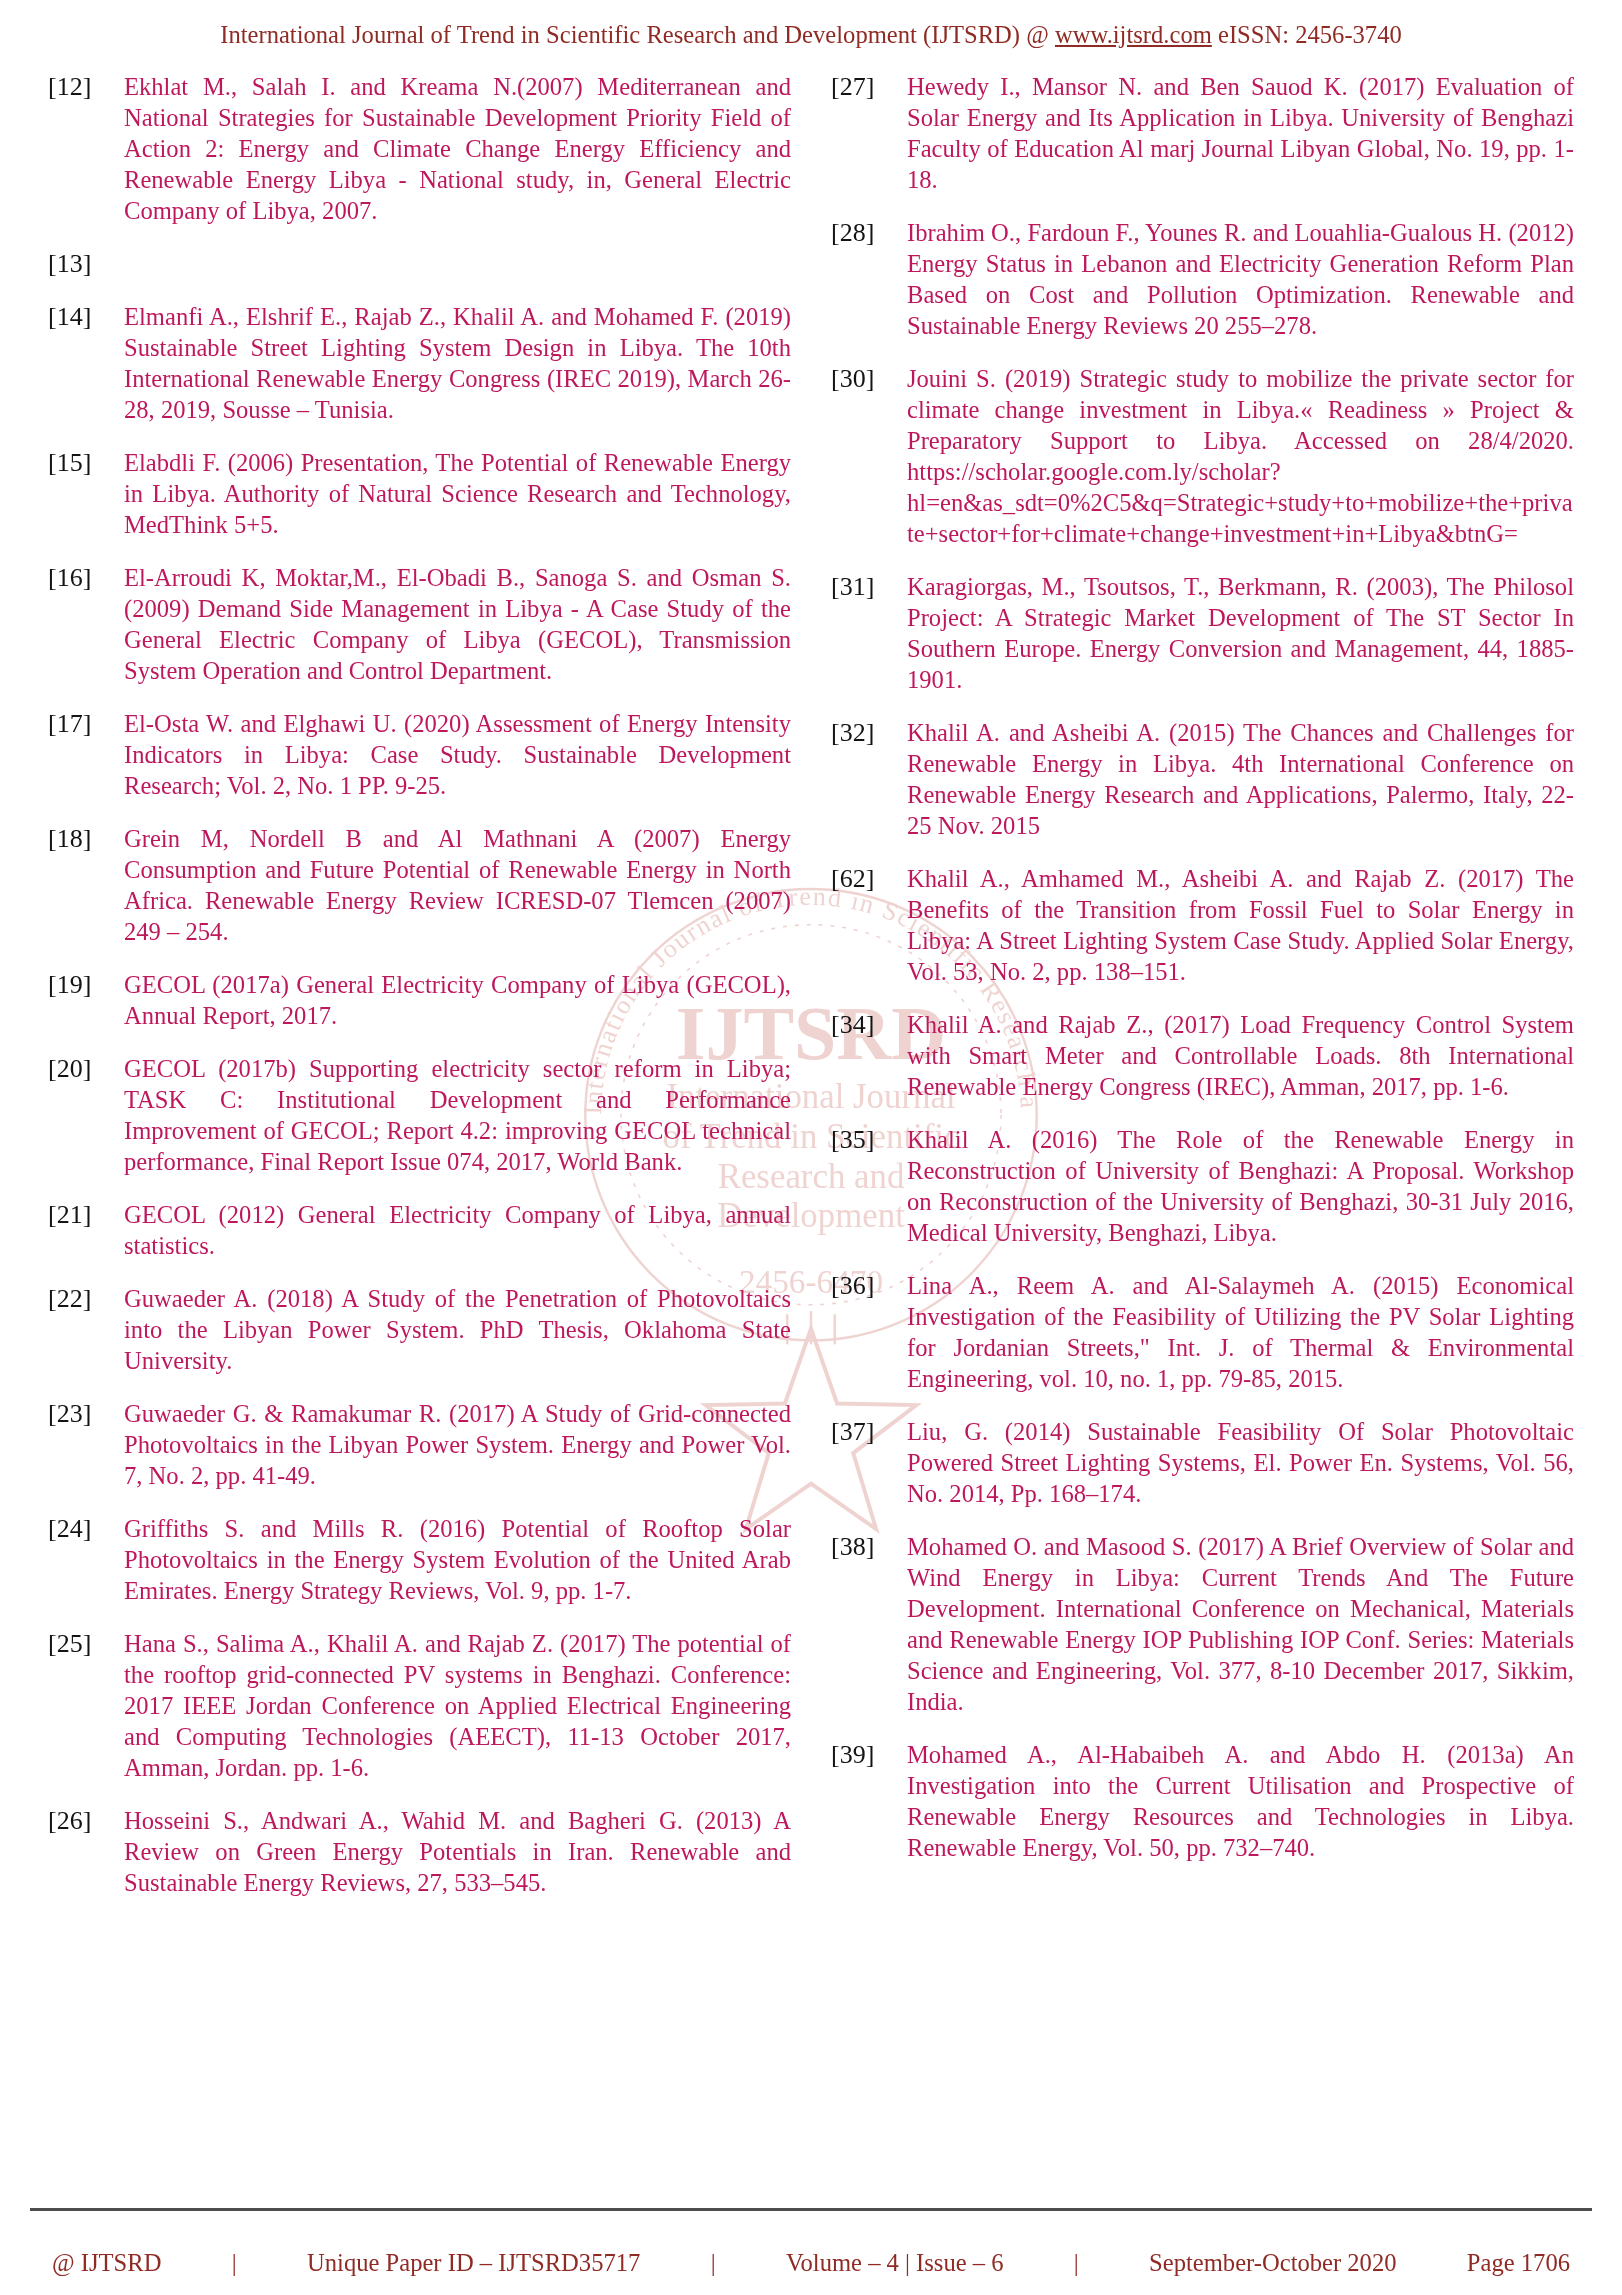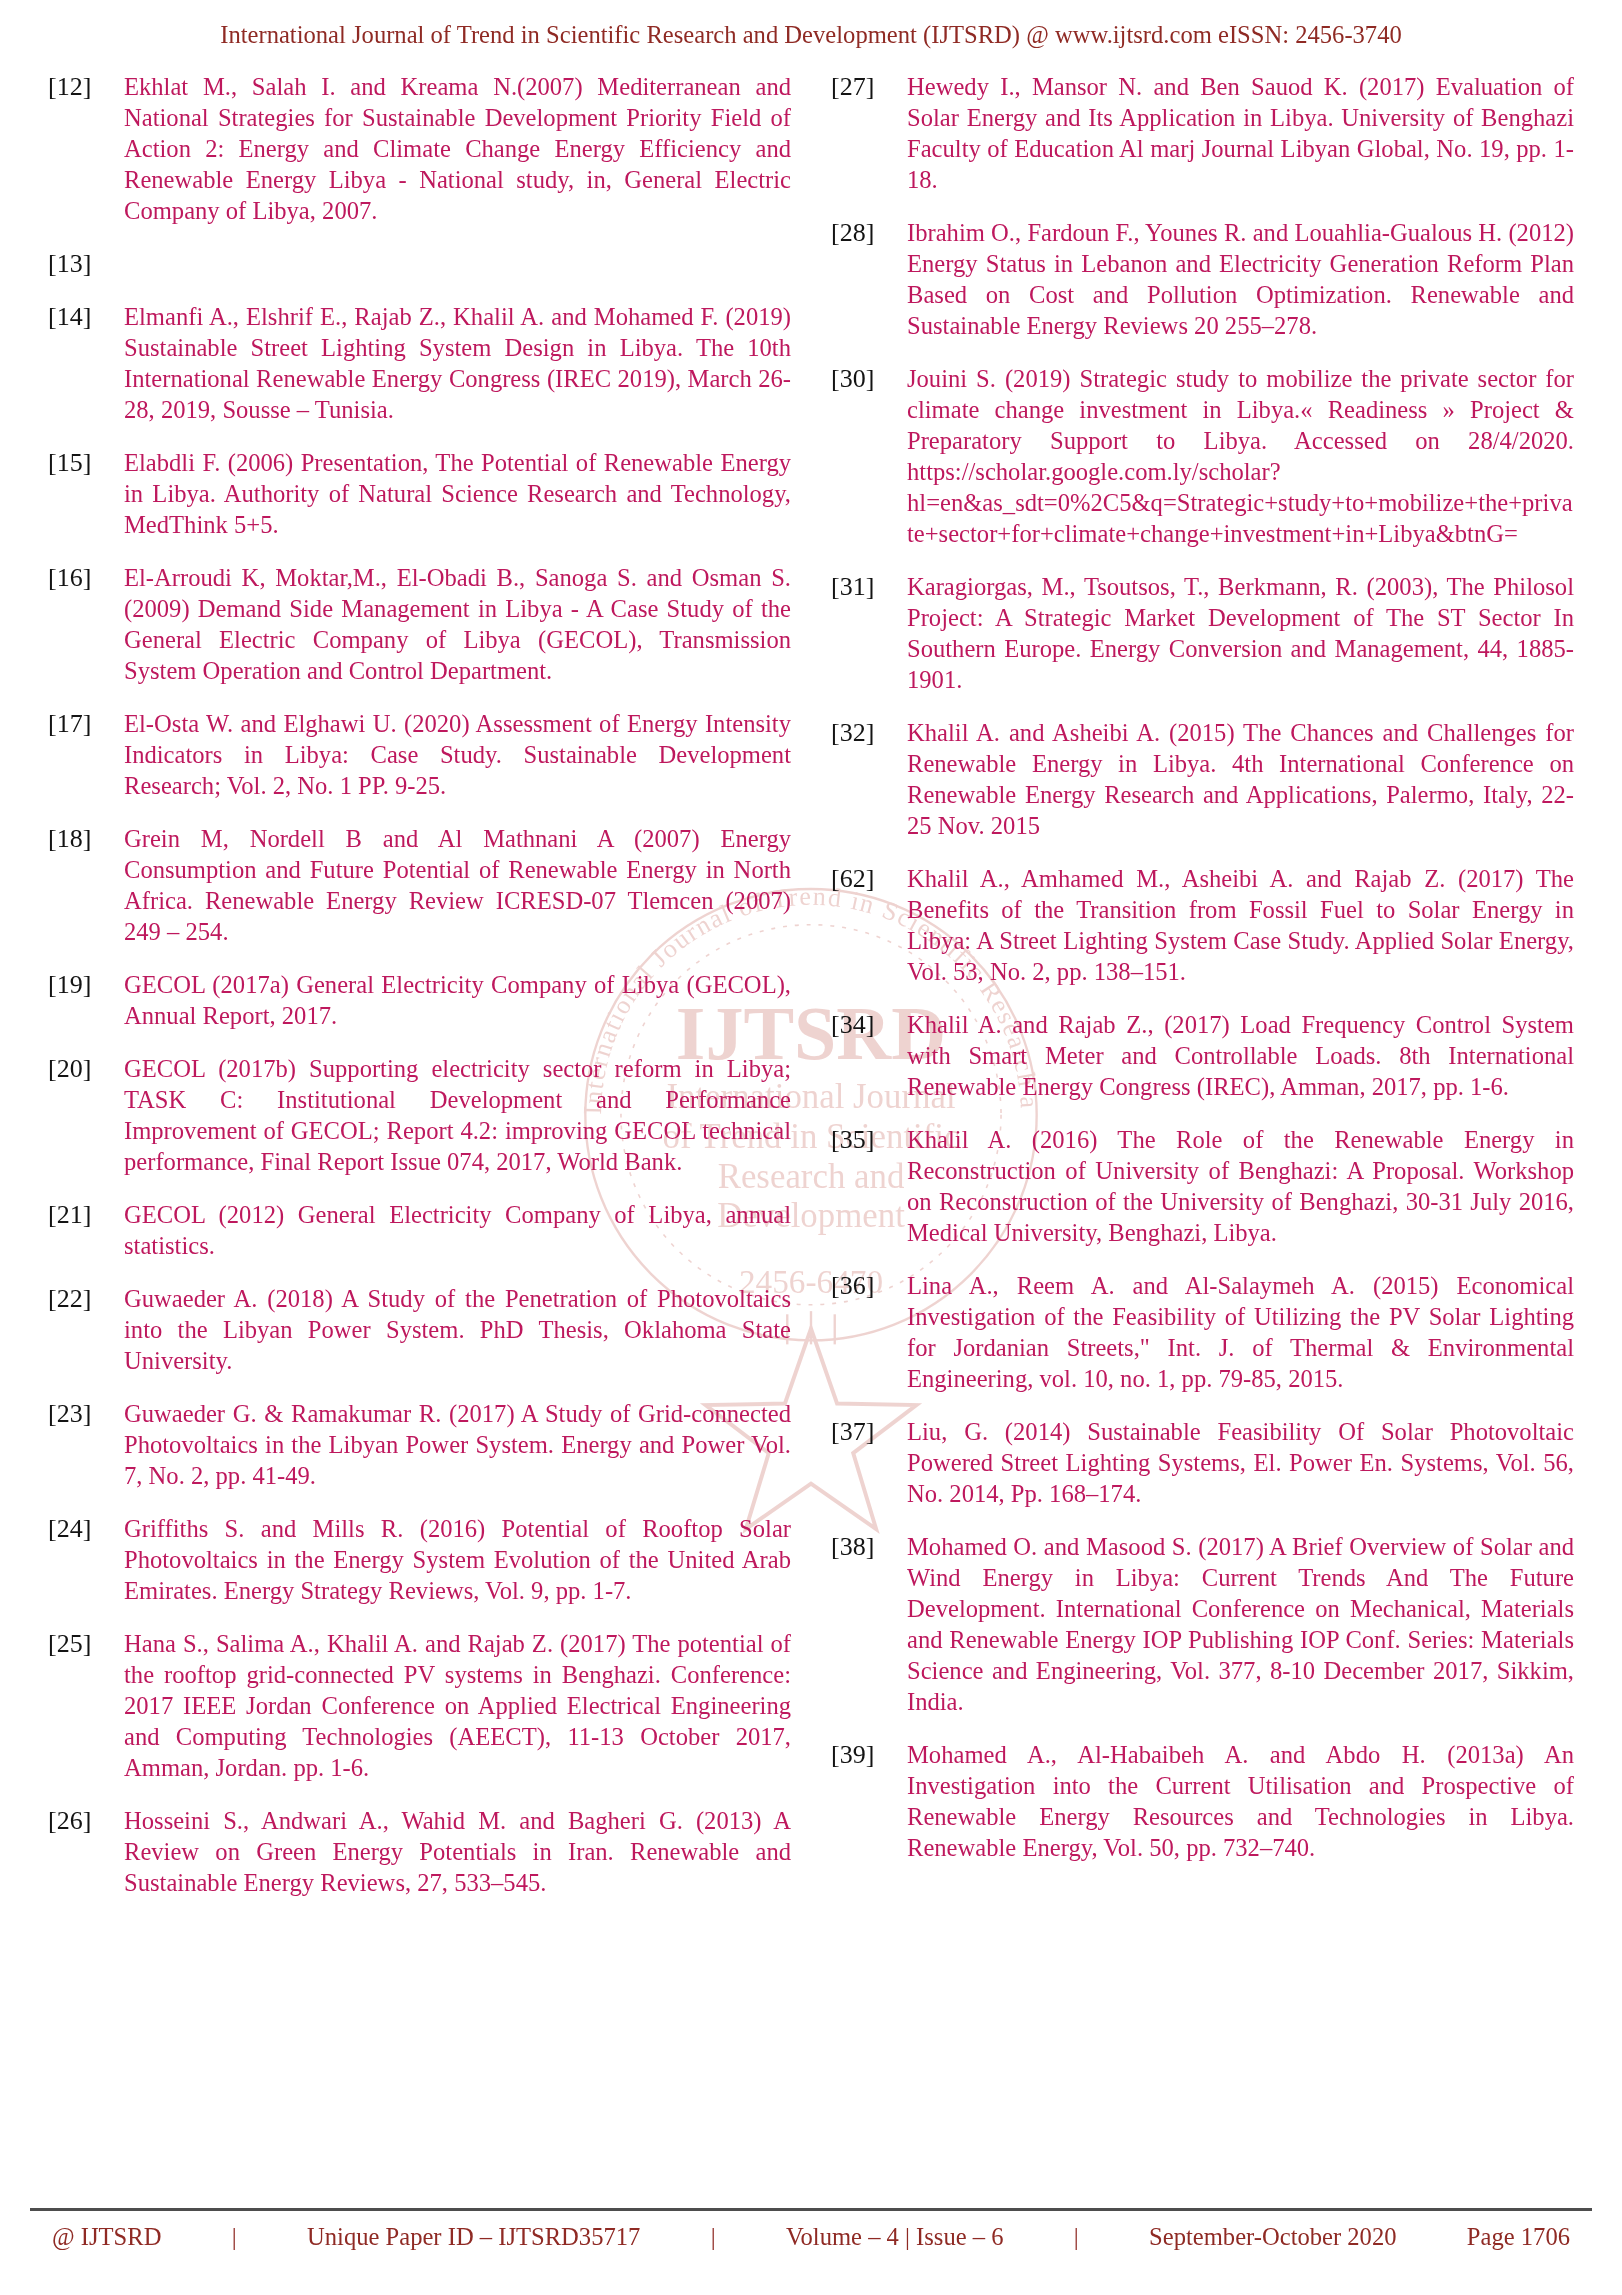"www.ijtsrd.com" .header .link { text-decoration: none -> underline }
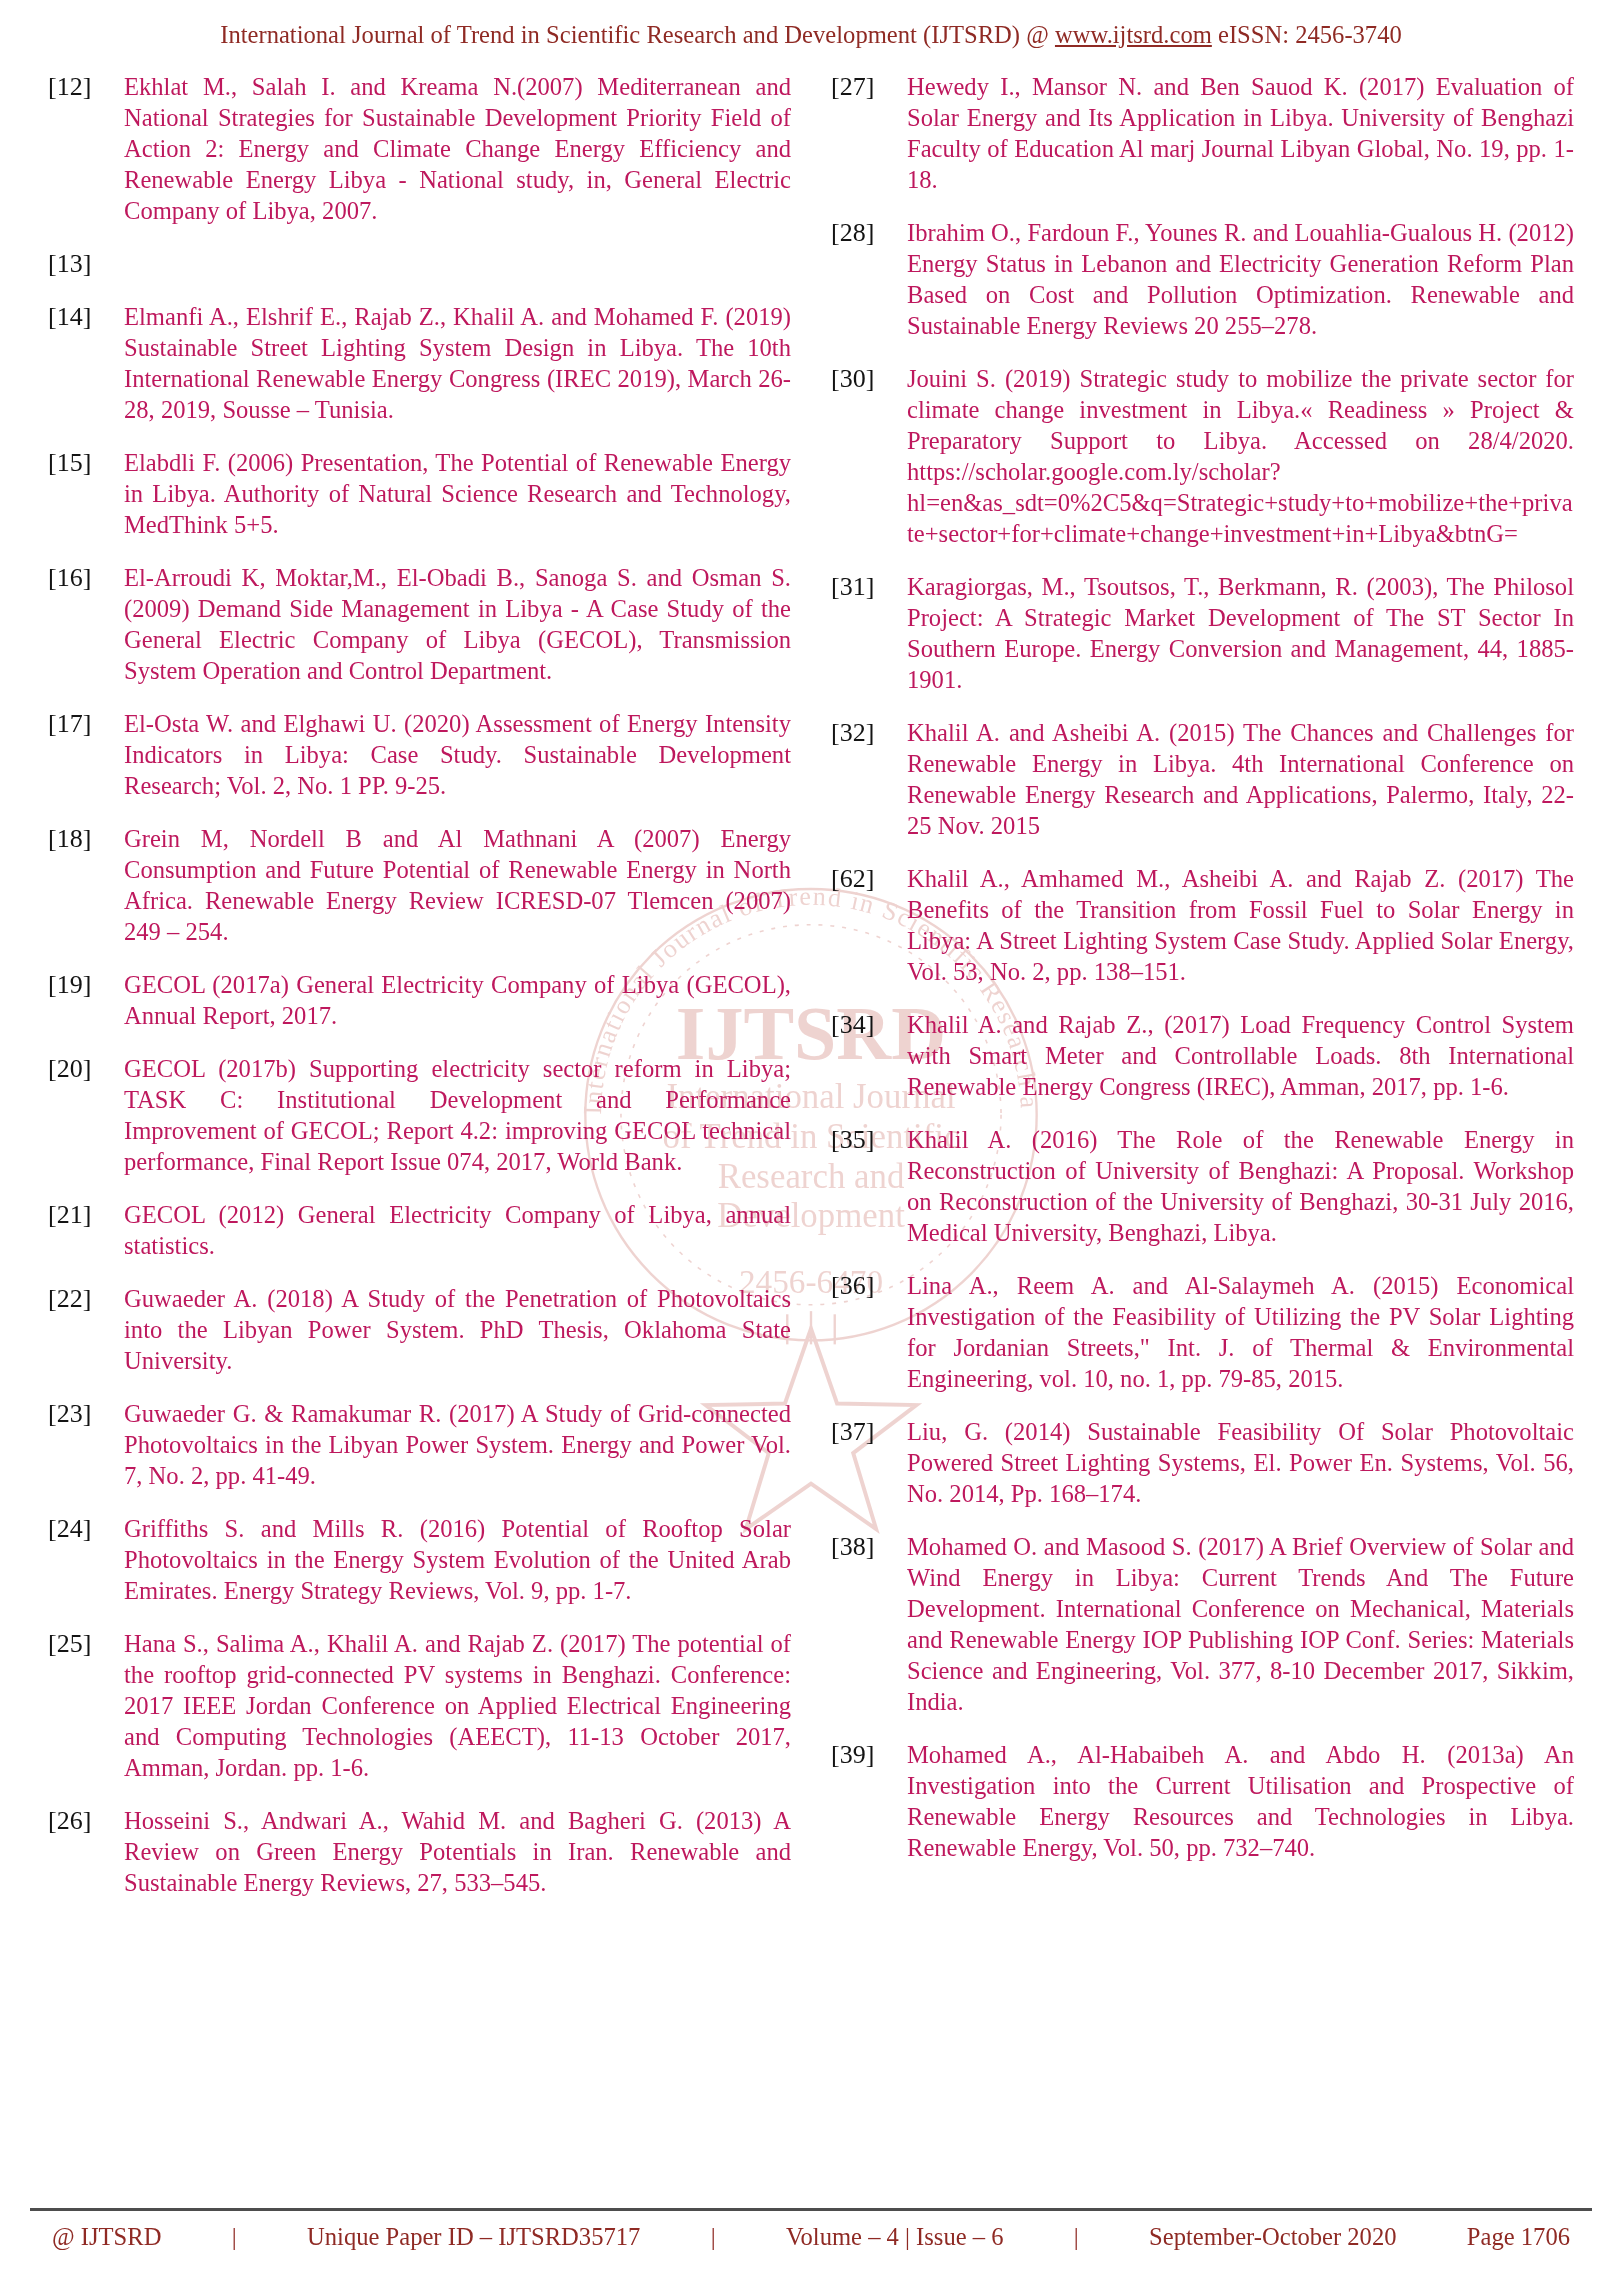"@ IJTSRD" .footer-row { padding: 12px 52px 0 52px -> 38px 52px 0 52px }
